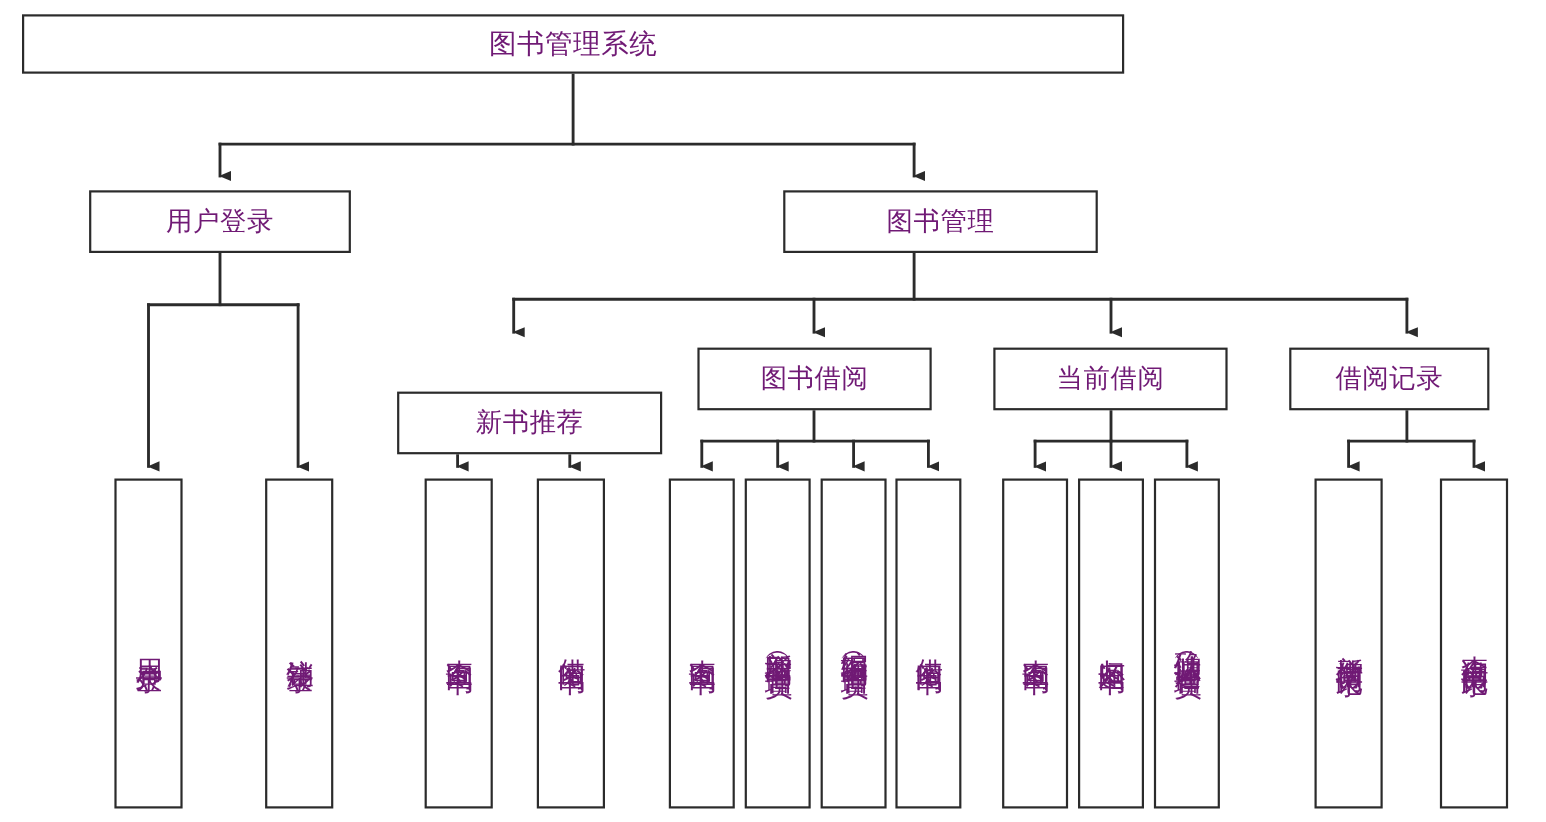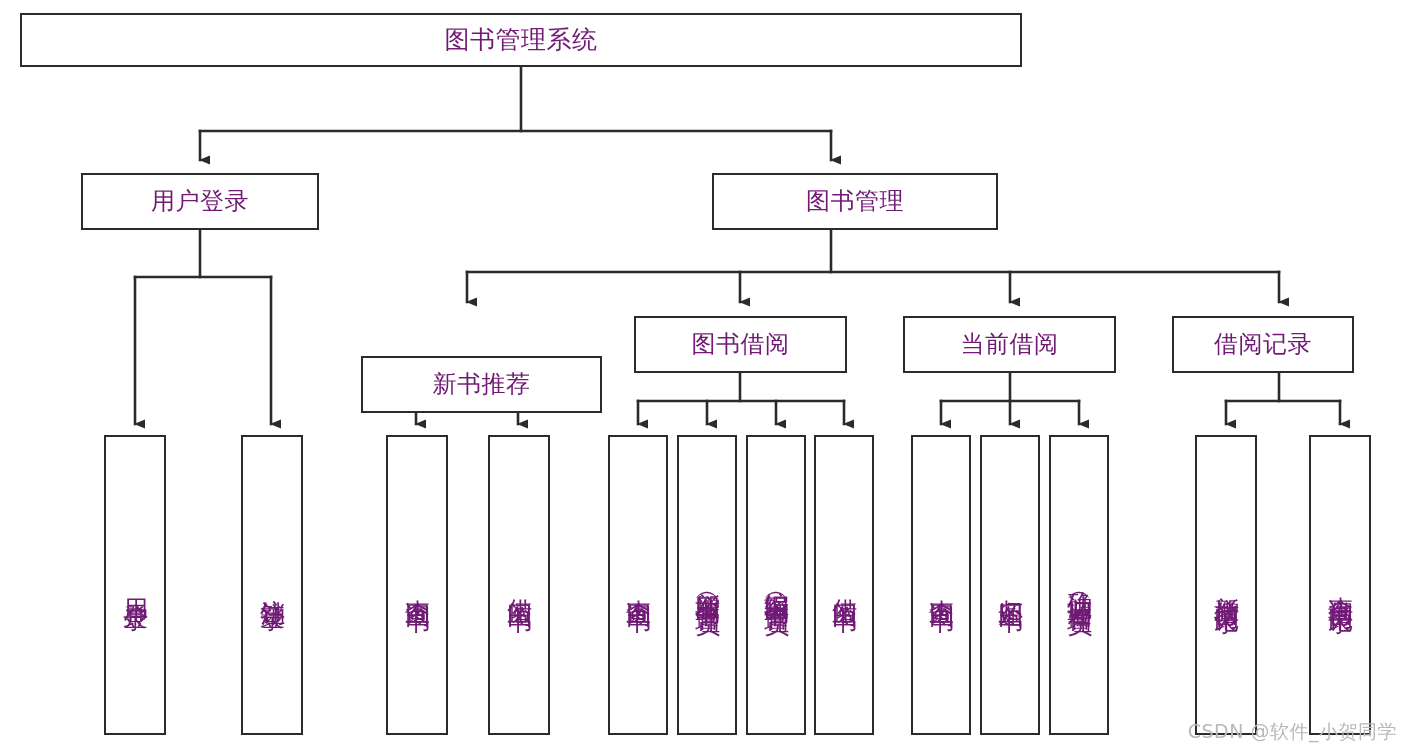"CSDN @软件_小贺同学" div { html: <div>CSDN @软件_小贺同学</div> -> none }
